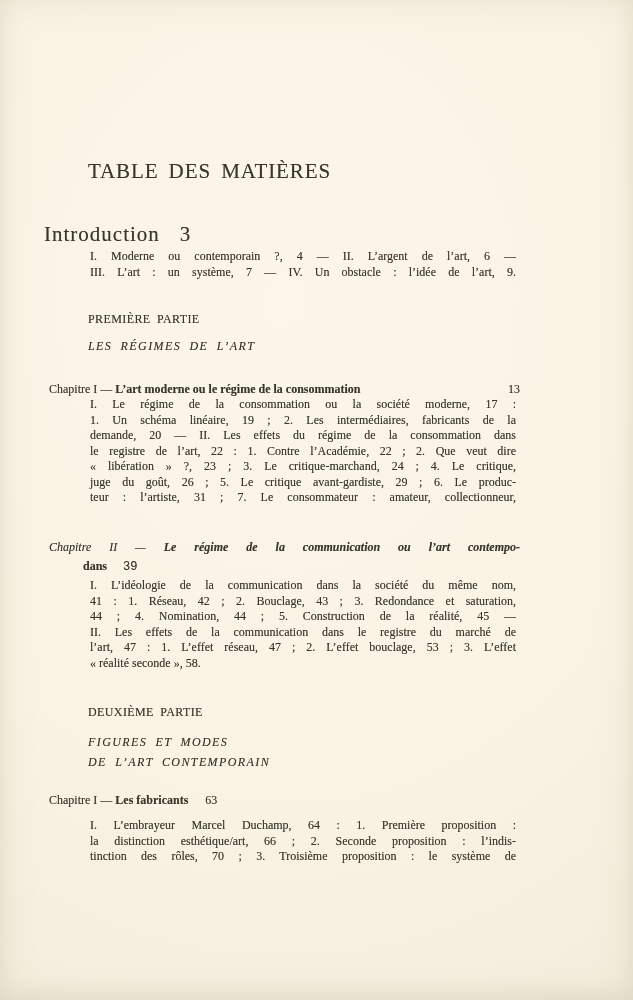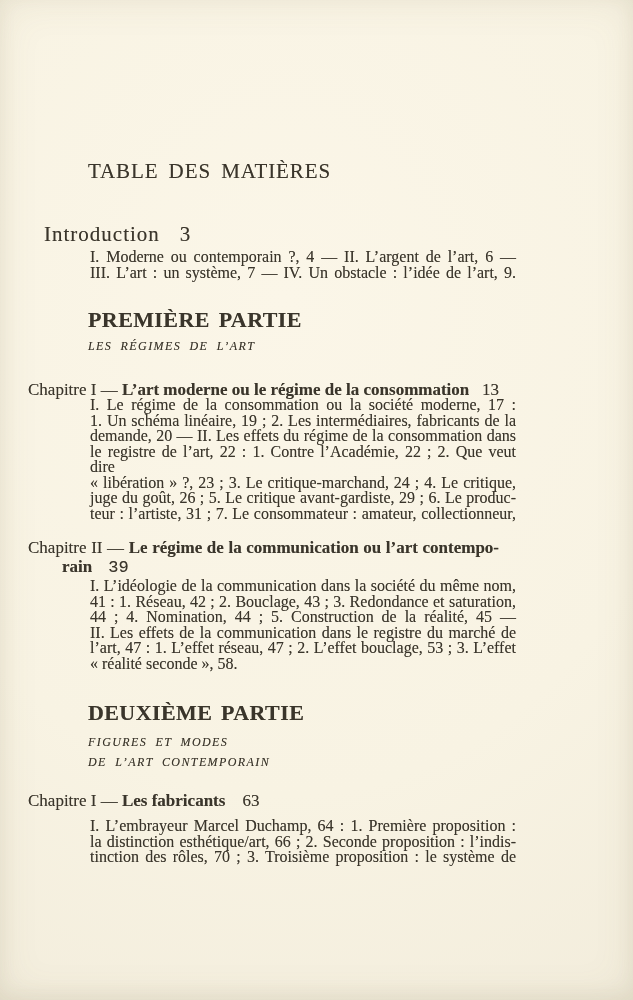"I. Moderne ou contemporain ?," .para { font-size: 16px -> 12px }
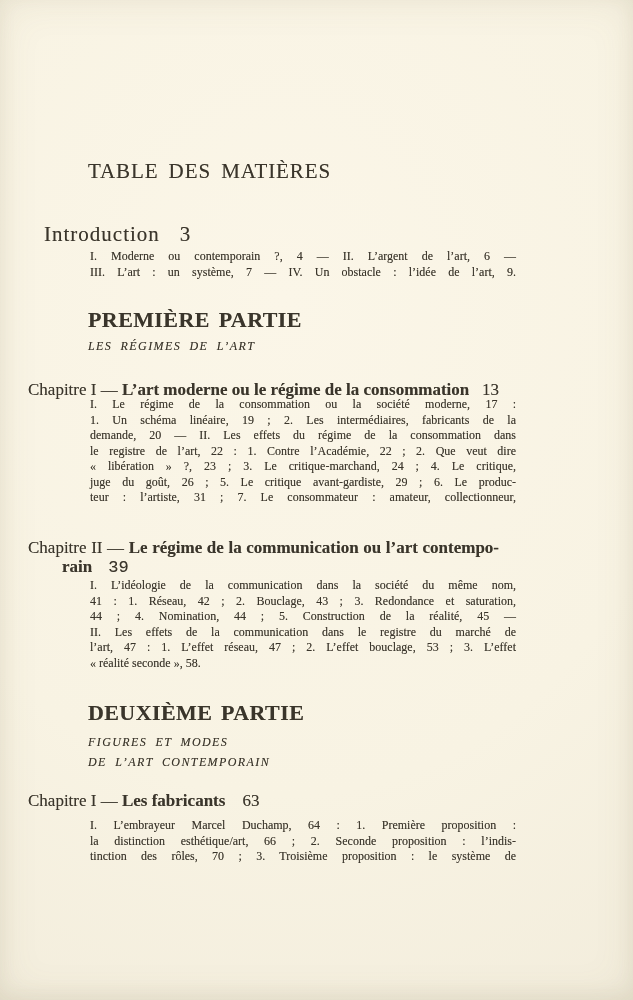"PREMIÈRE PARTIE" .part-head { font-size: 22px -> 12px; font-weight: bold -> none }
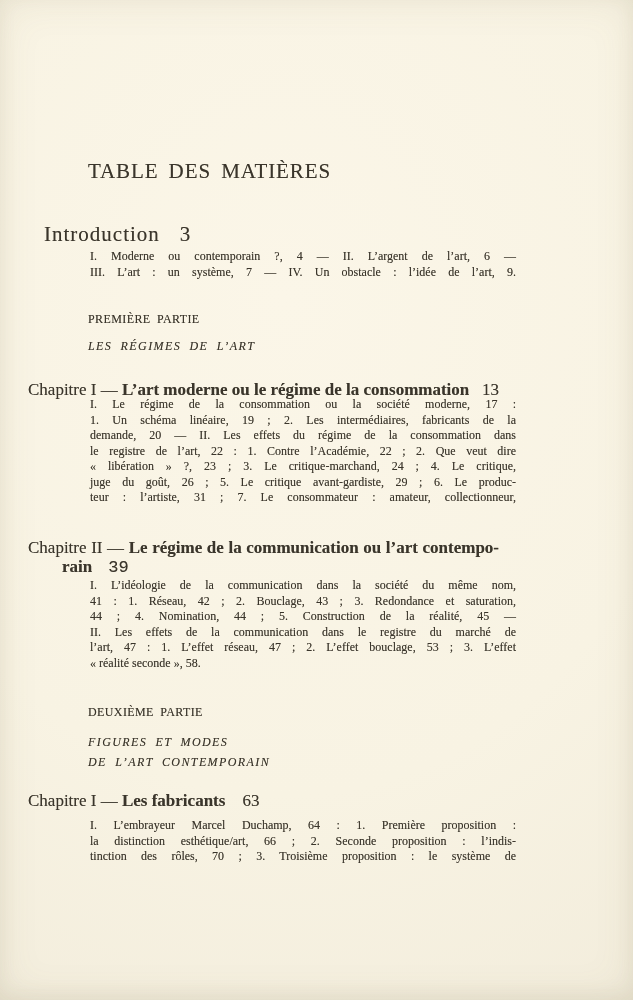"Chapitre I — L’art moderne" .chap-head { font-size: 17px -> 12px; left: 28px -> 49px }
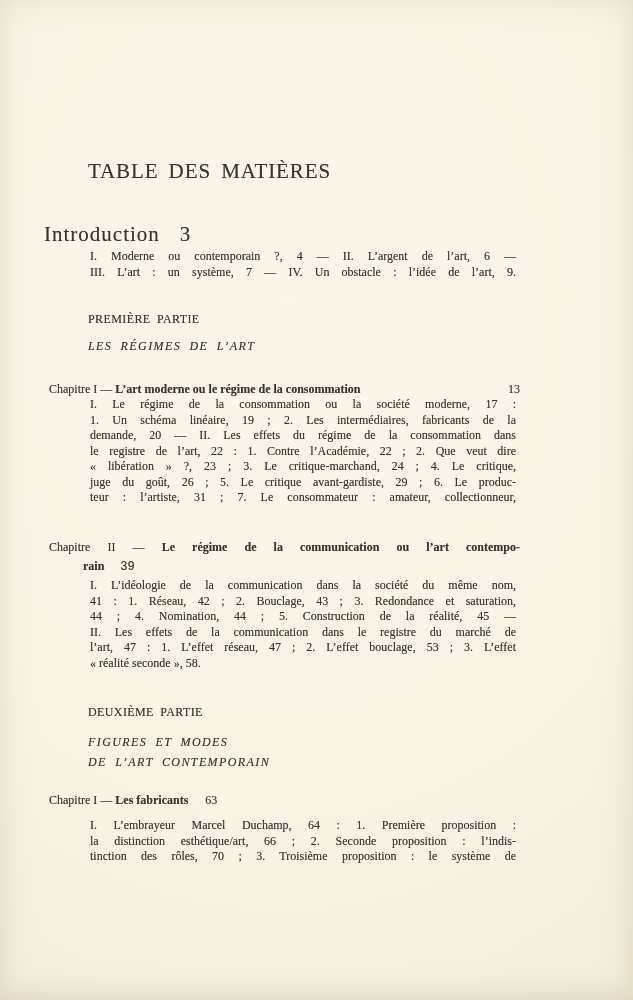"Chapitre II — Le régime" .chap-line-fill { font-style: none -> italic }
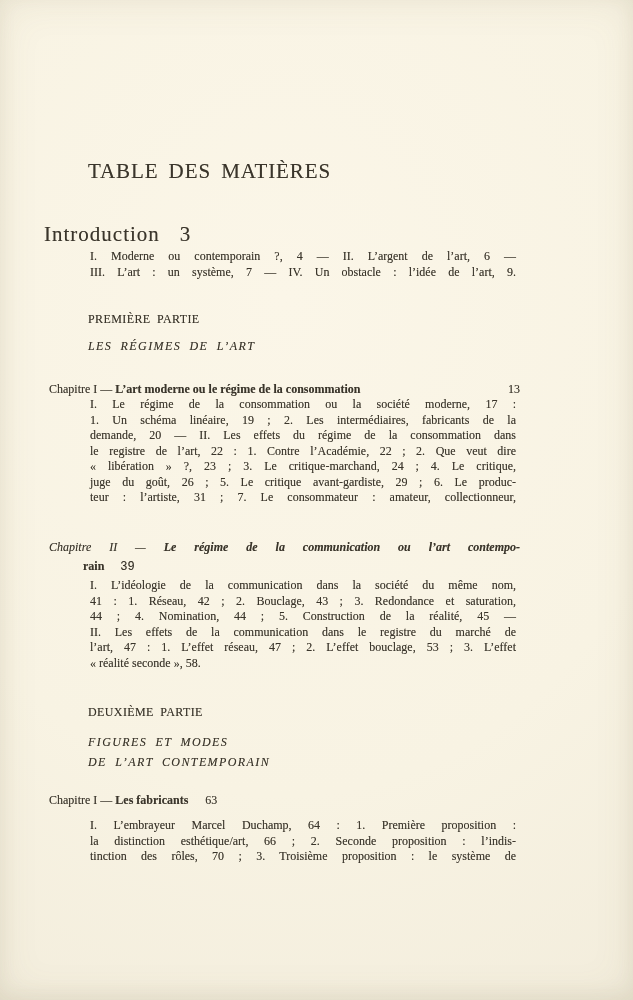"rain" span.bold { text: rain -> dans }
